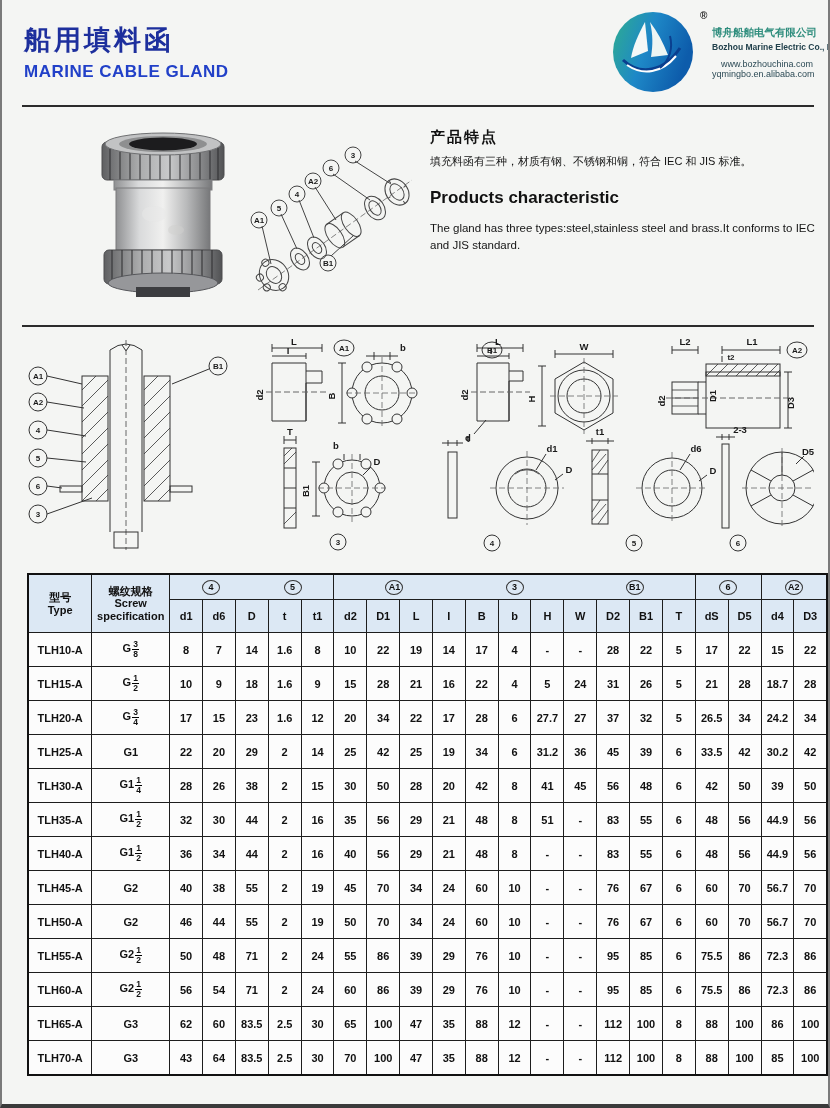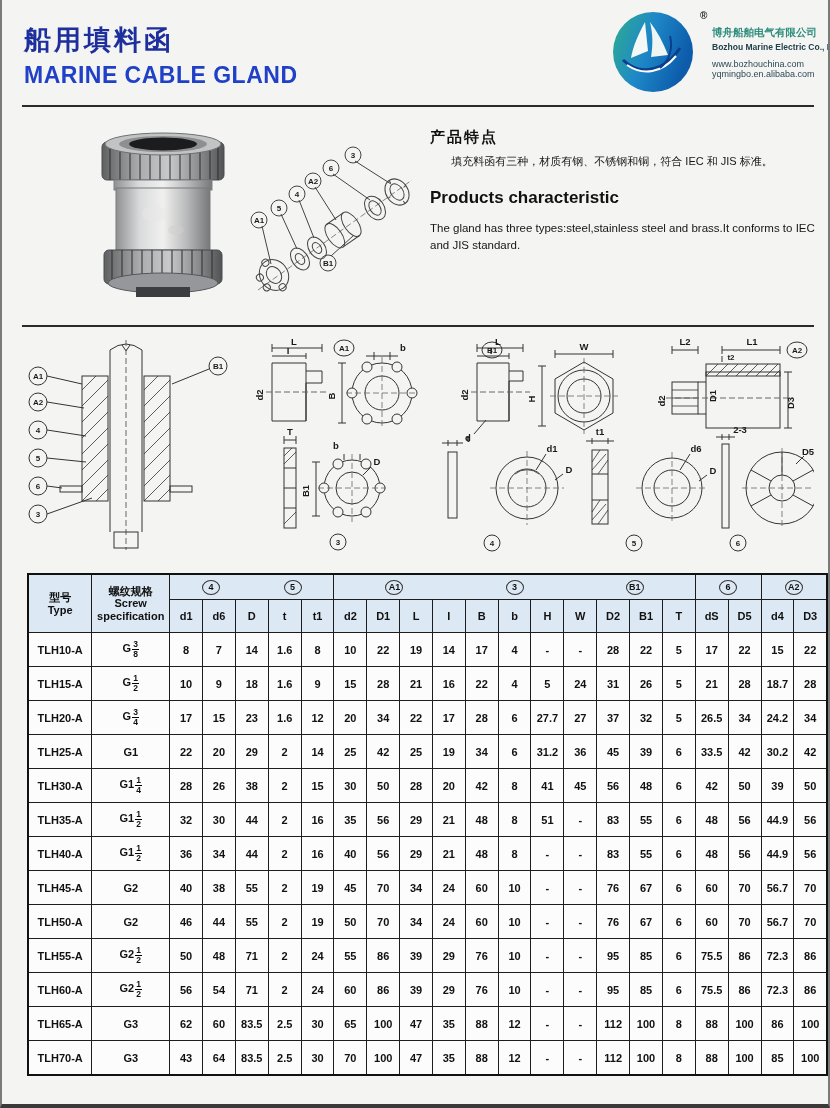"MARINE CABLE GLAND" .title-en { font-size: 23px -> 17px }
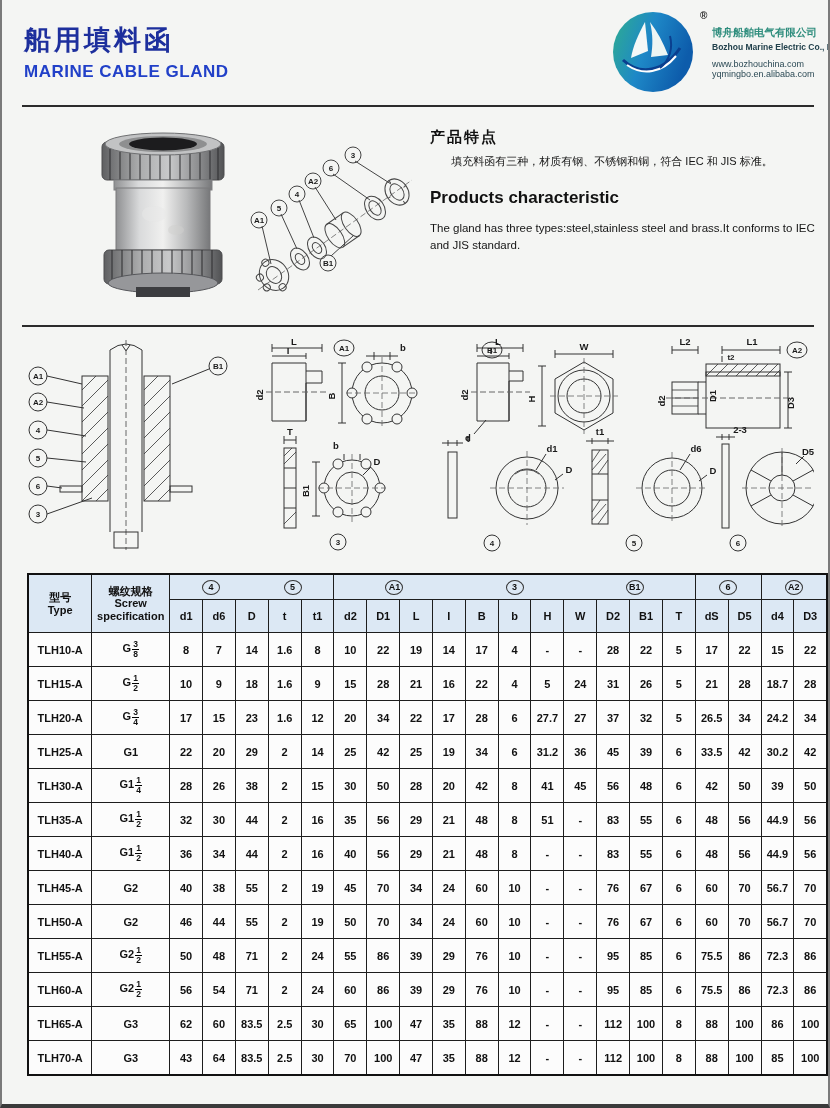"www.bozhouchina.com" .url1 { text-align: none -> center }
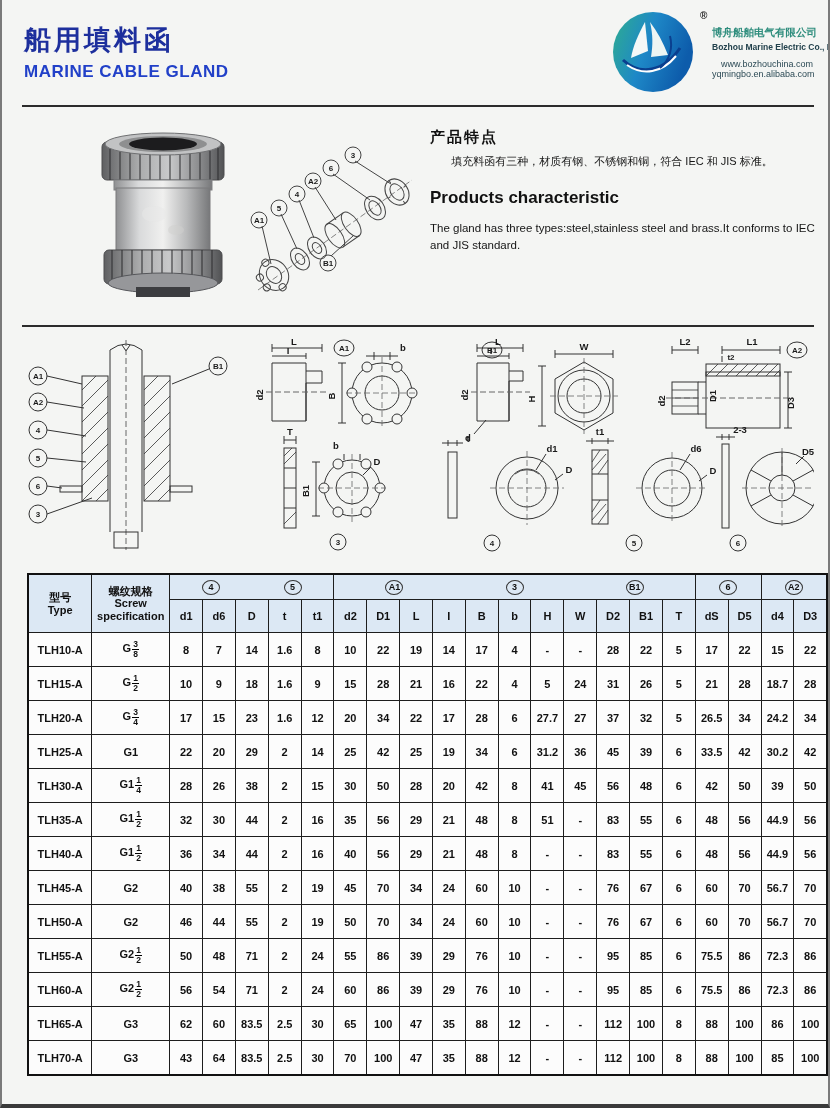"填充料函有三种，材质有钢、不锈钢和铜，符合 IEC 和 JIS 标准。" .feat-zh-d { left: 414px -> 428px; text-align: center -> none }
